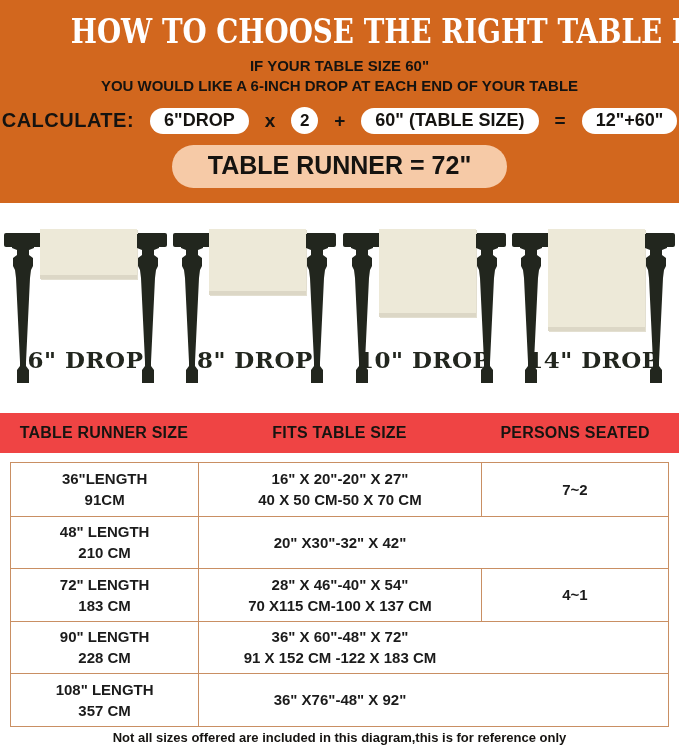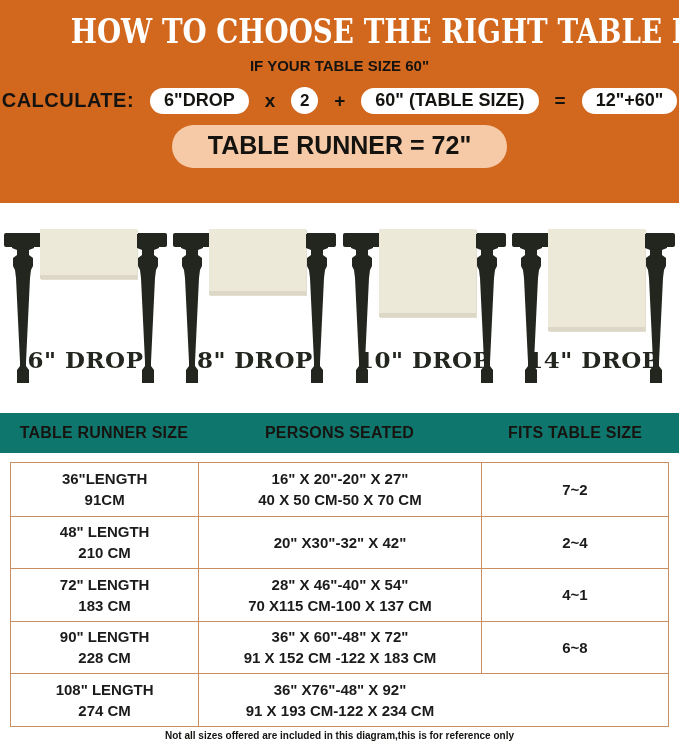"YOU WOULD LIKE A 6-INCH" div { html: none -> <div>YOU WOULD LIKE A 6-INCH DROP AT EACH END OF YOUR TABLE</div> }
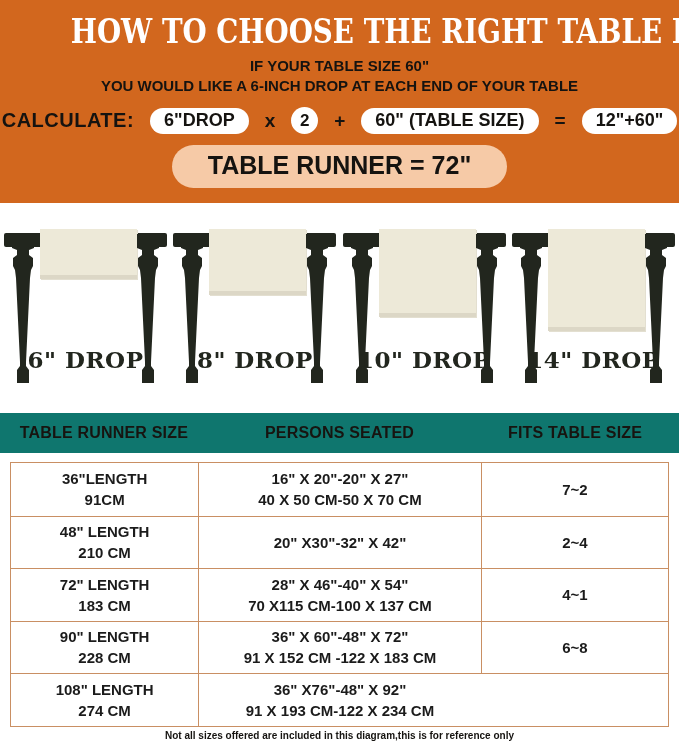"TABLE RUNNER SIZE" .thead-band { background: #0f766e -> #ef4444 }
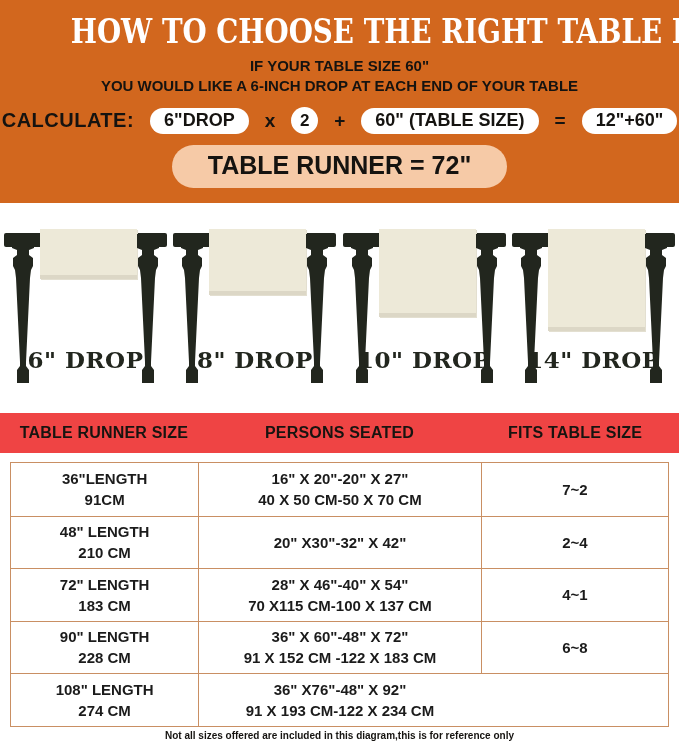"PERSONS SEATED" div.th { order: before "FITS TABLE SIZE" -> after "FITS TABLE SIZE" }
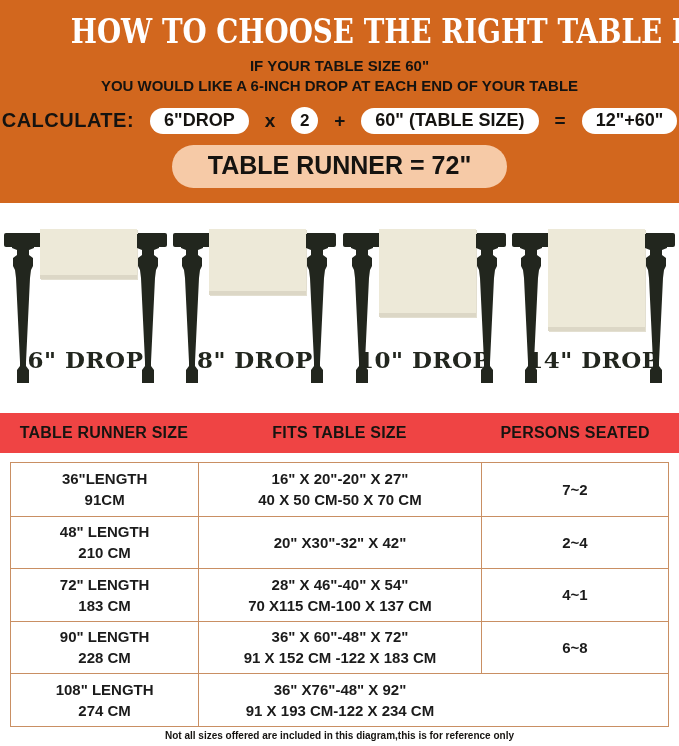"2~4" div.tcell { html: <div> <span>2~4</span> </div> -> none }
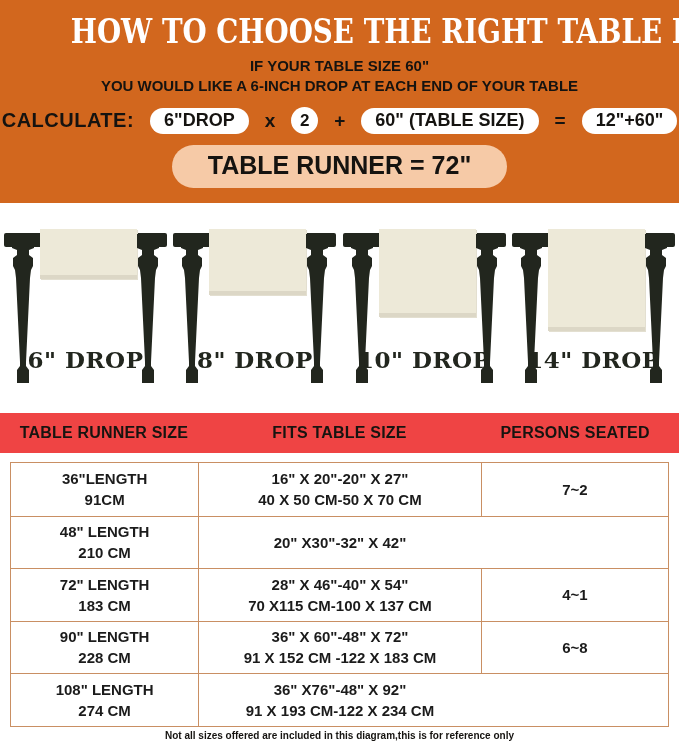"6~8" div.tcell { html: <div> <span>6~8</span> </div> -> none }
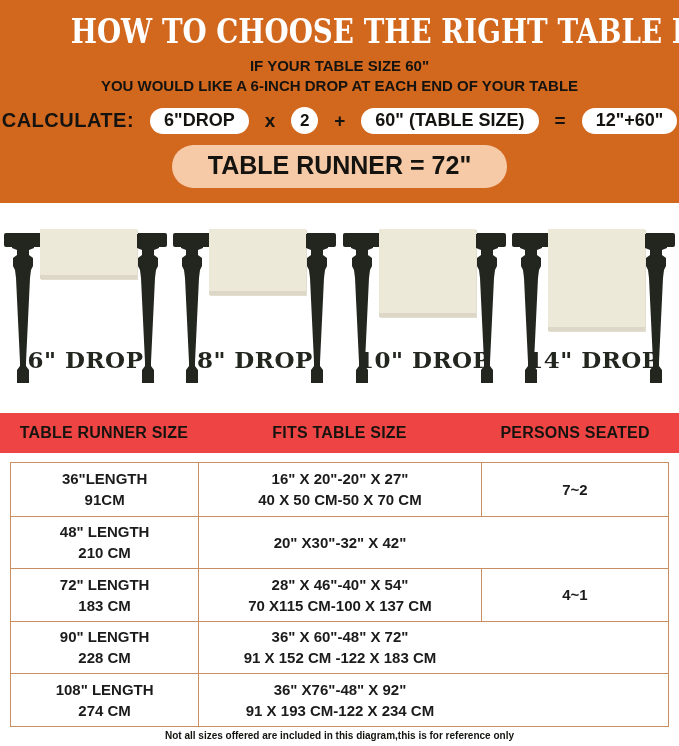"274 CM" span { text: 274 -> 357 }
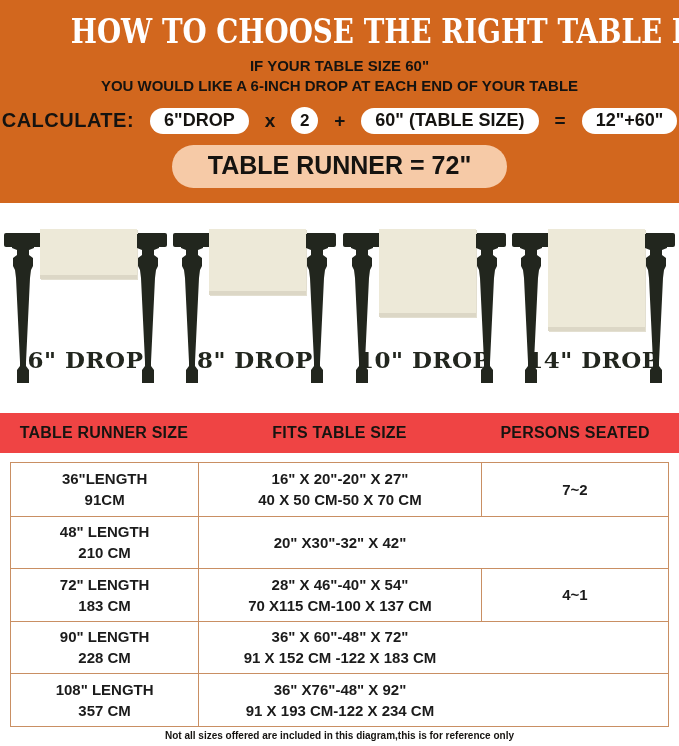"91 X 193 CM-122 X" span { html: <span>91 X 193 CM-122 X 234 CM</span> -> none }
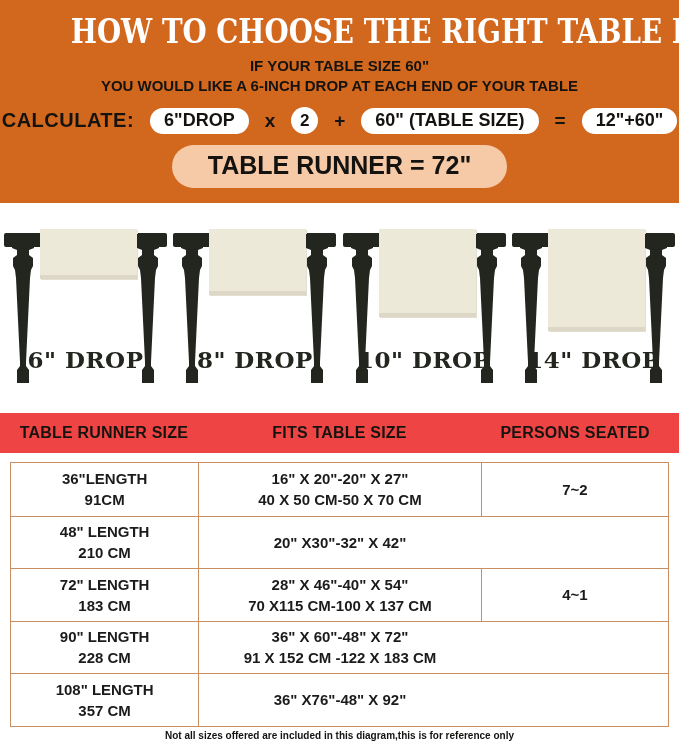"Not all sizes offered are" .footnote { font-size: 10px -> 13px }
